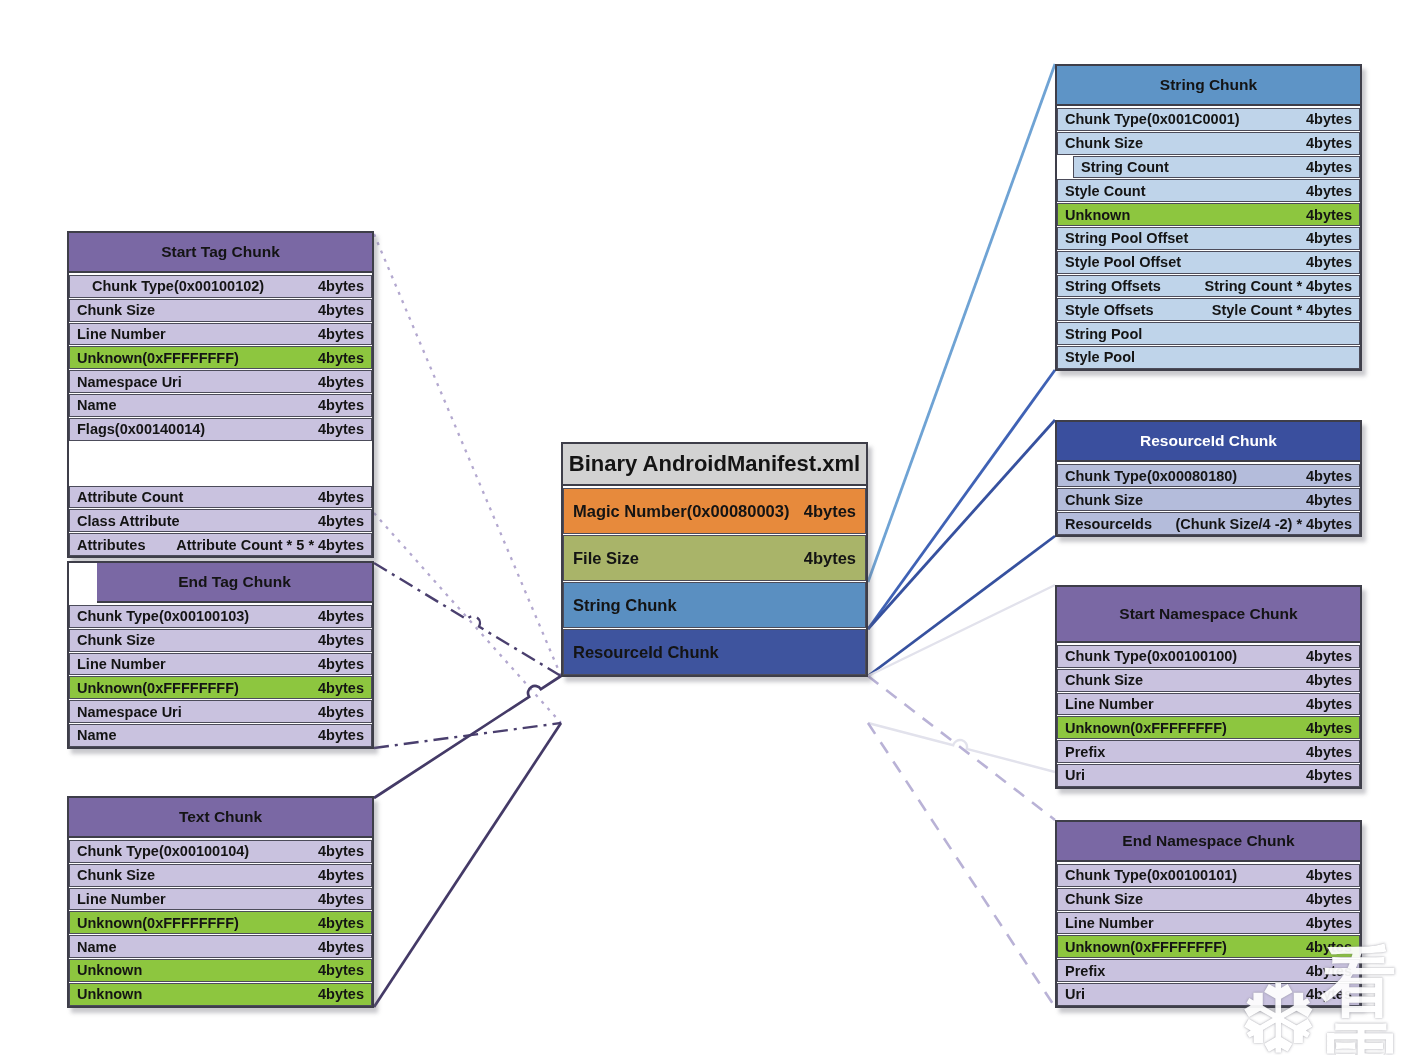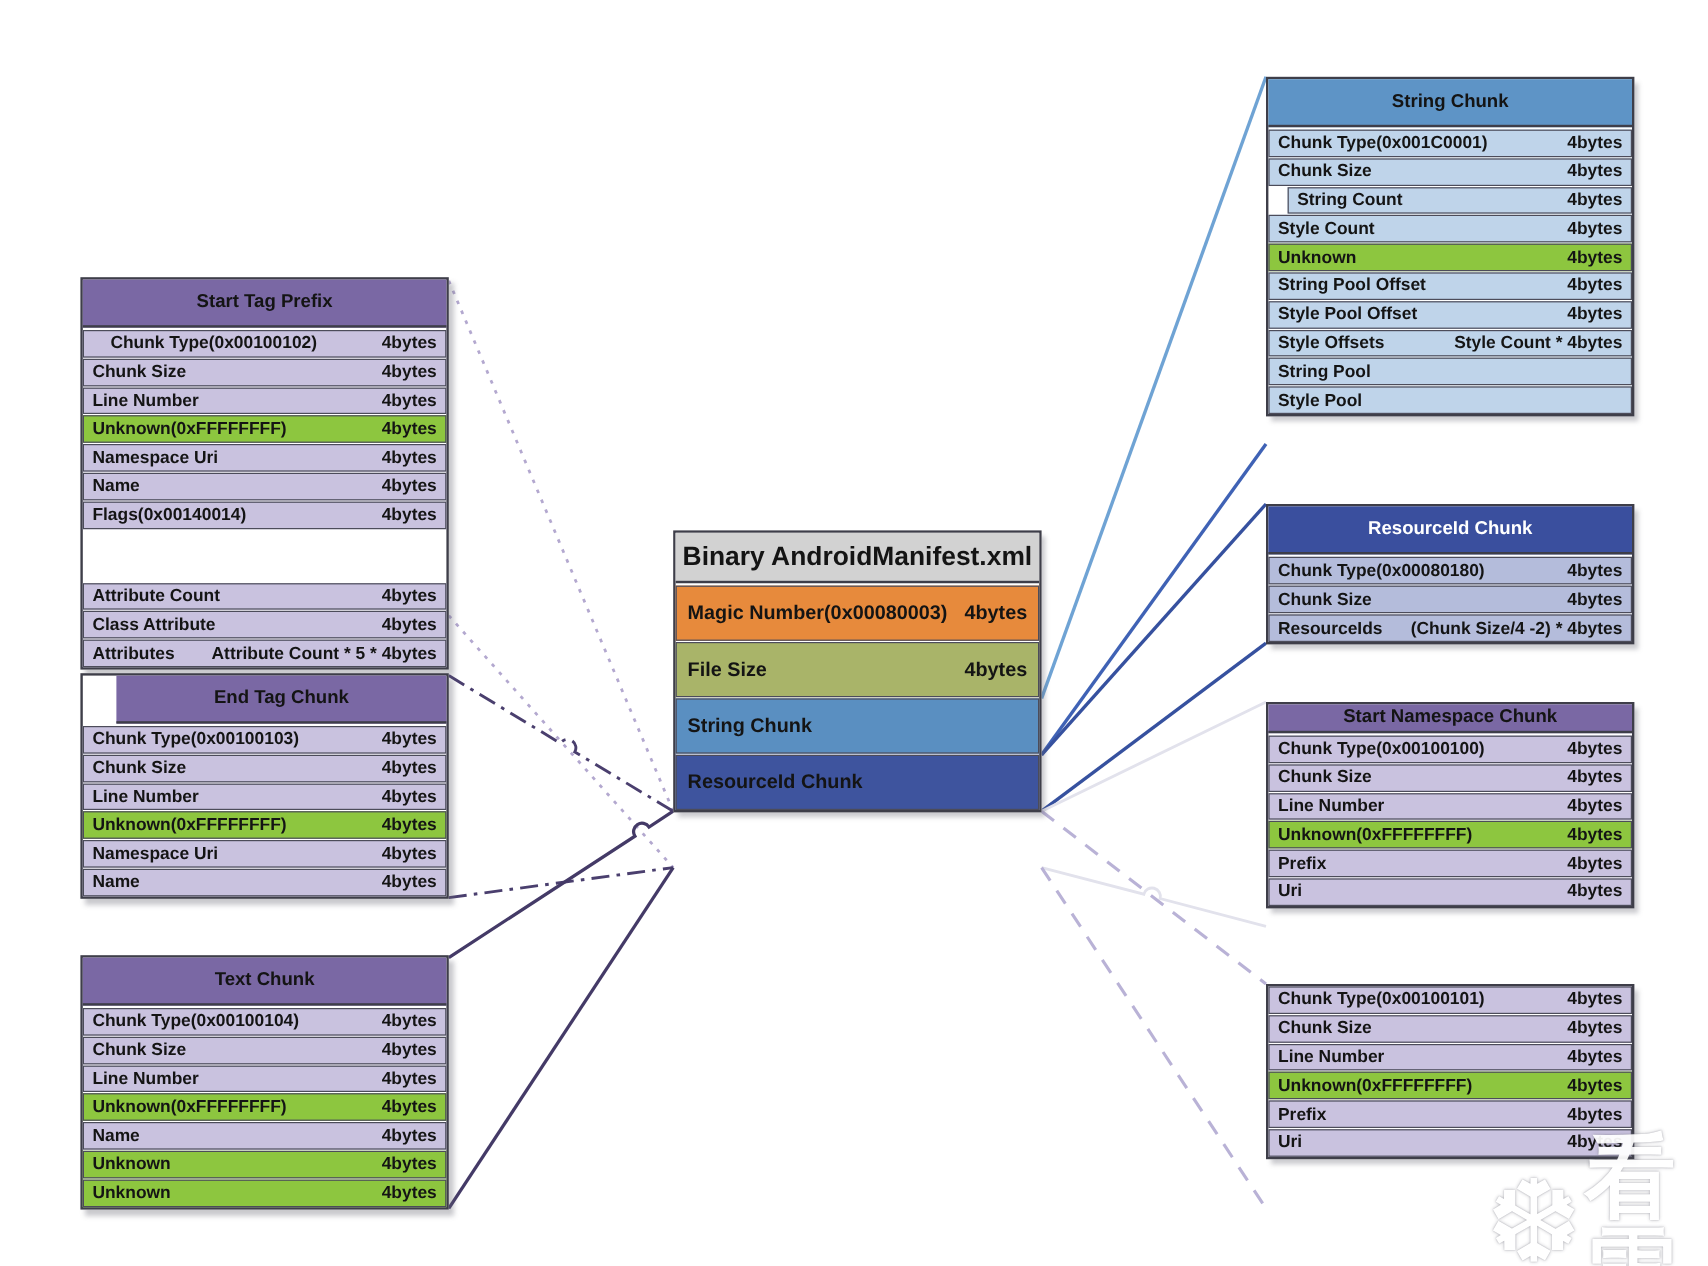"Start Tag Prefix" div.head { text: Prefix -> Chunk }
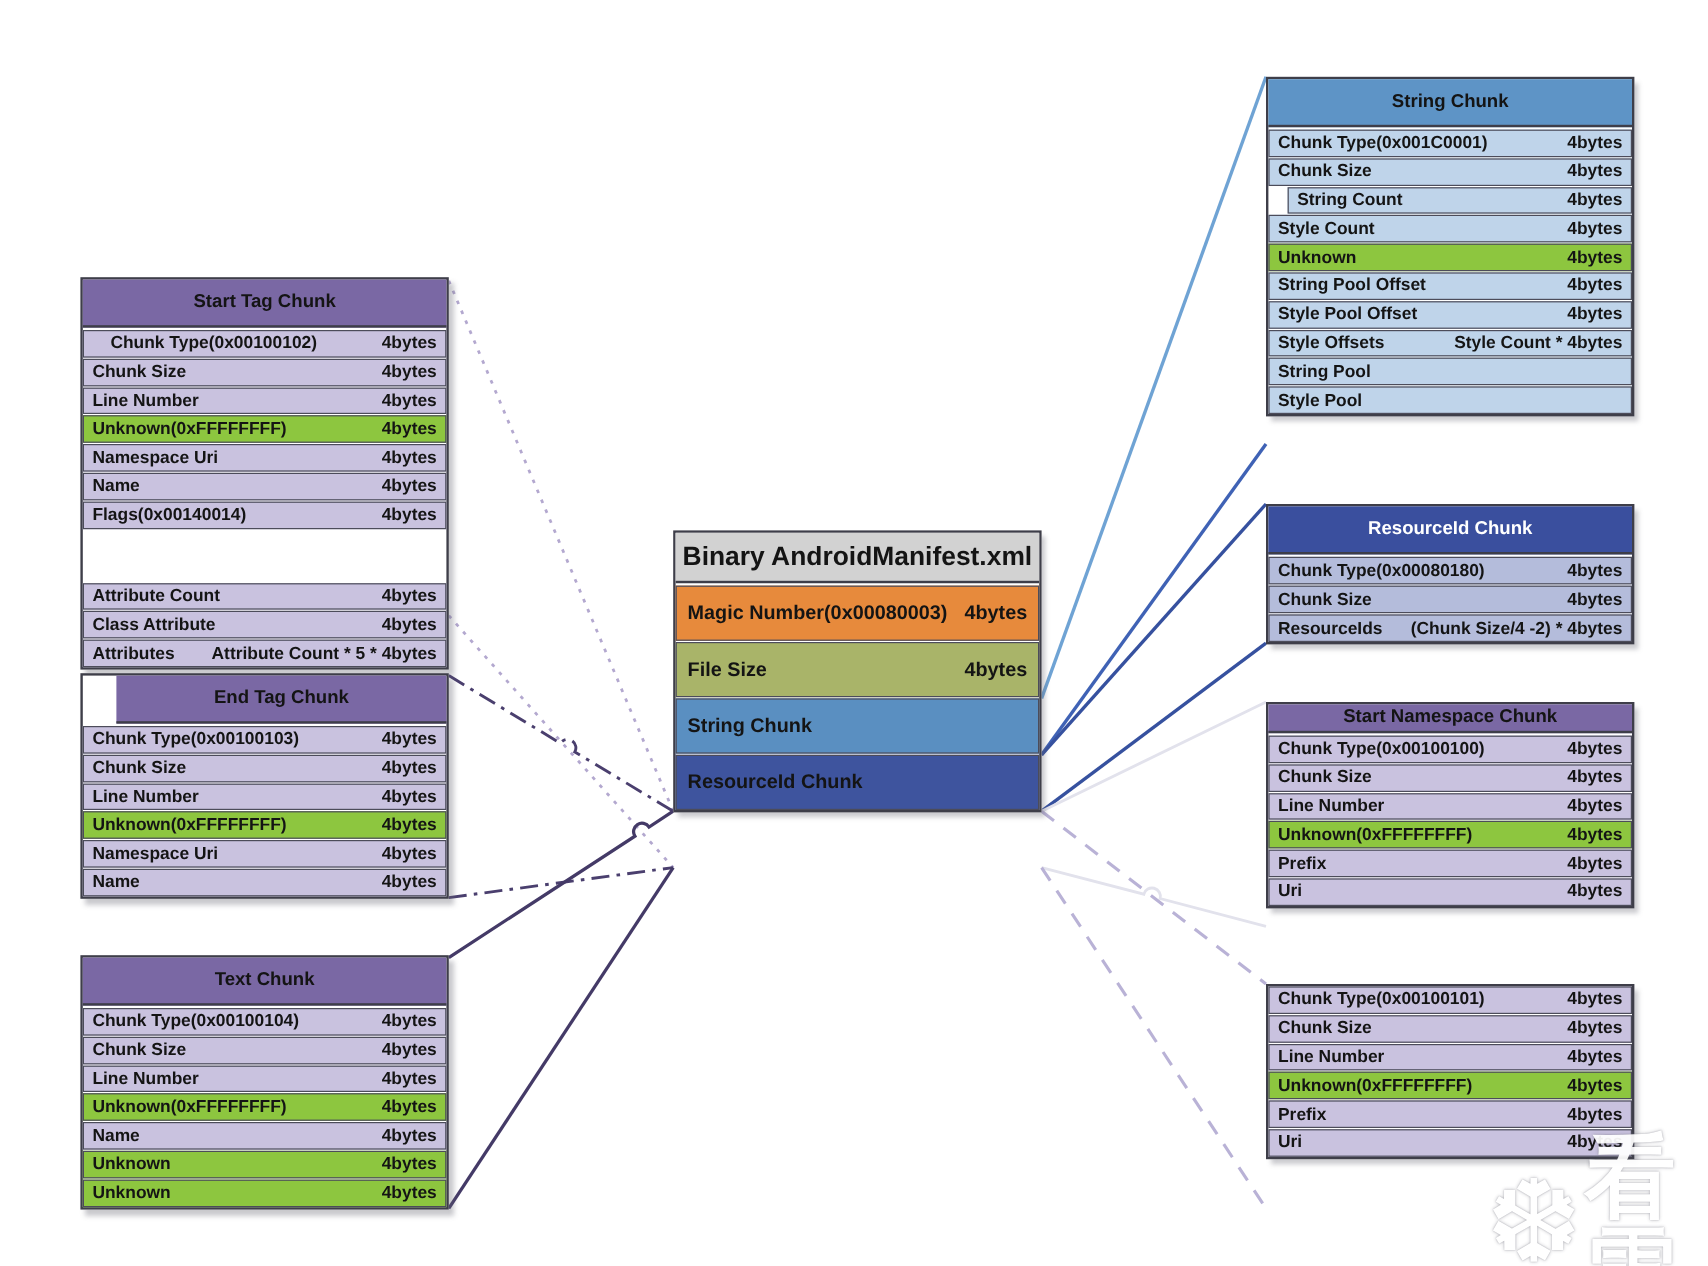"String Offsets" div.row { html: none -> <div> <span>String Offsets</span> <span>String Count * 4bytes</span> </div> }
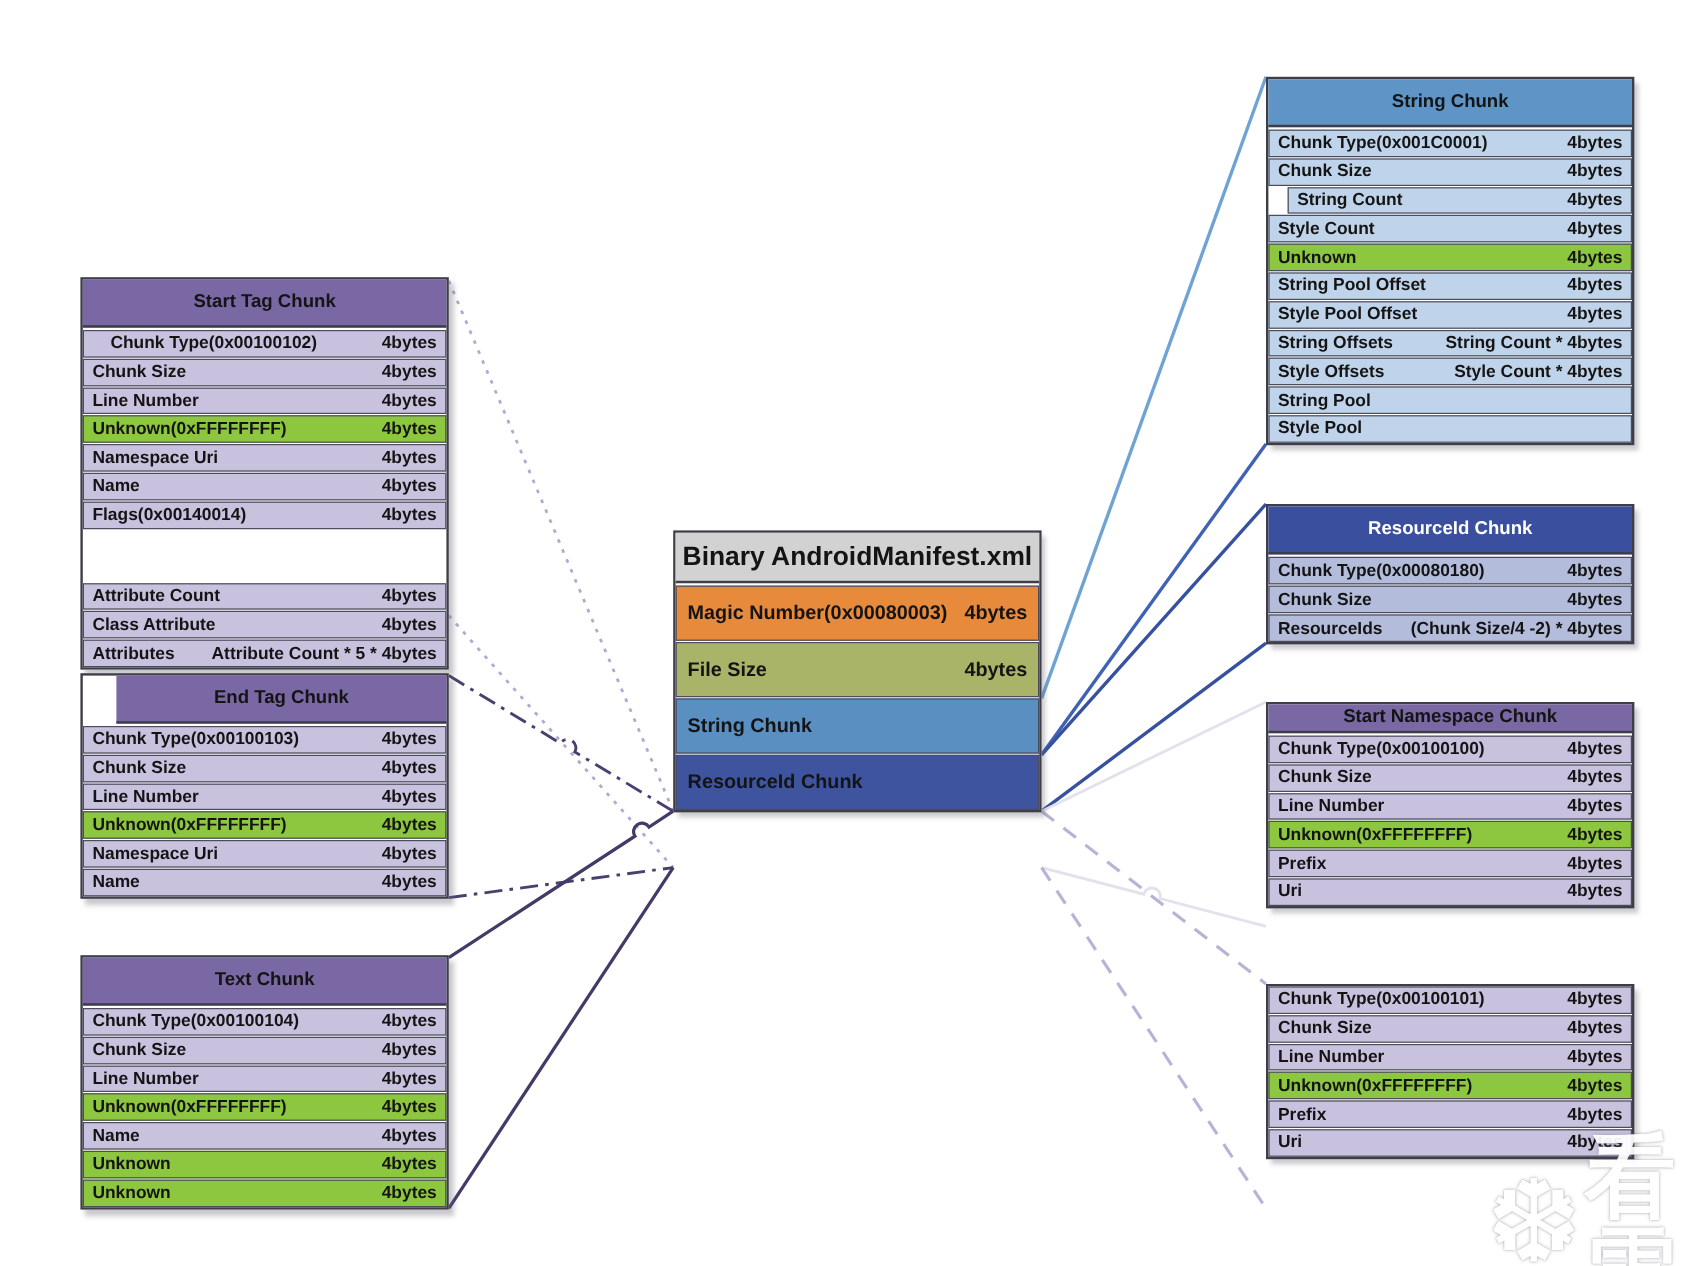"Start Namespace Chunk" div.head { height: 24px -> 56px }
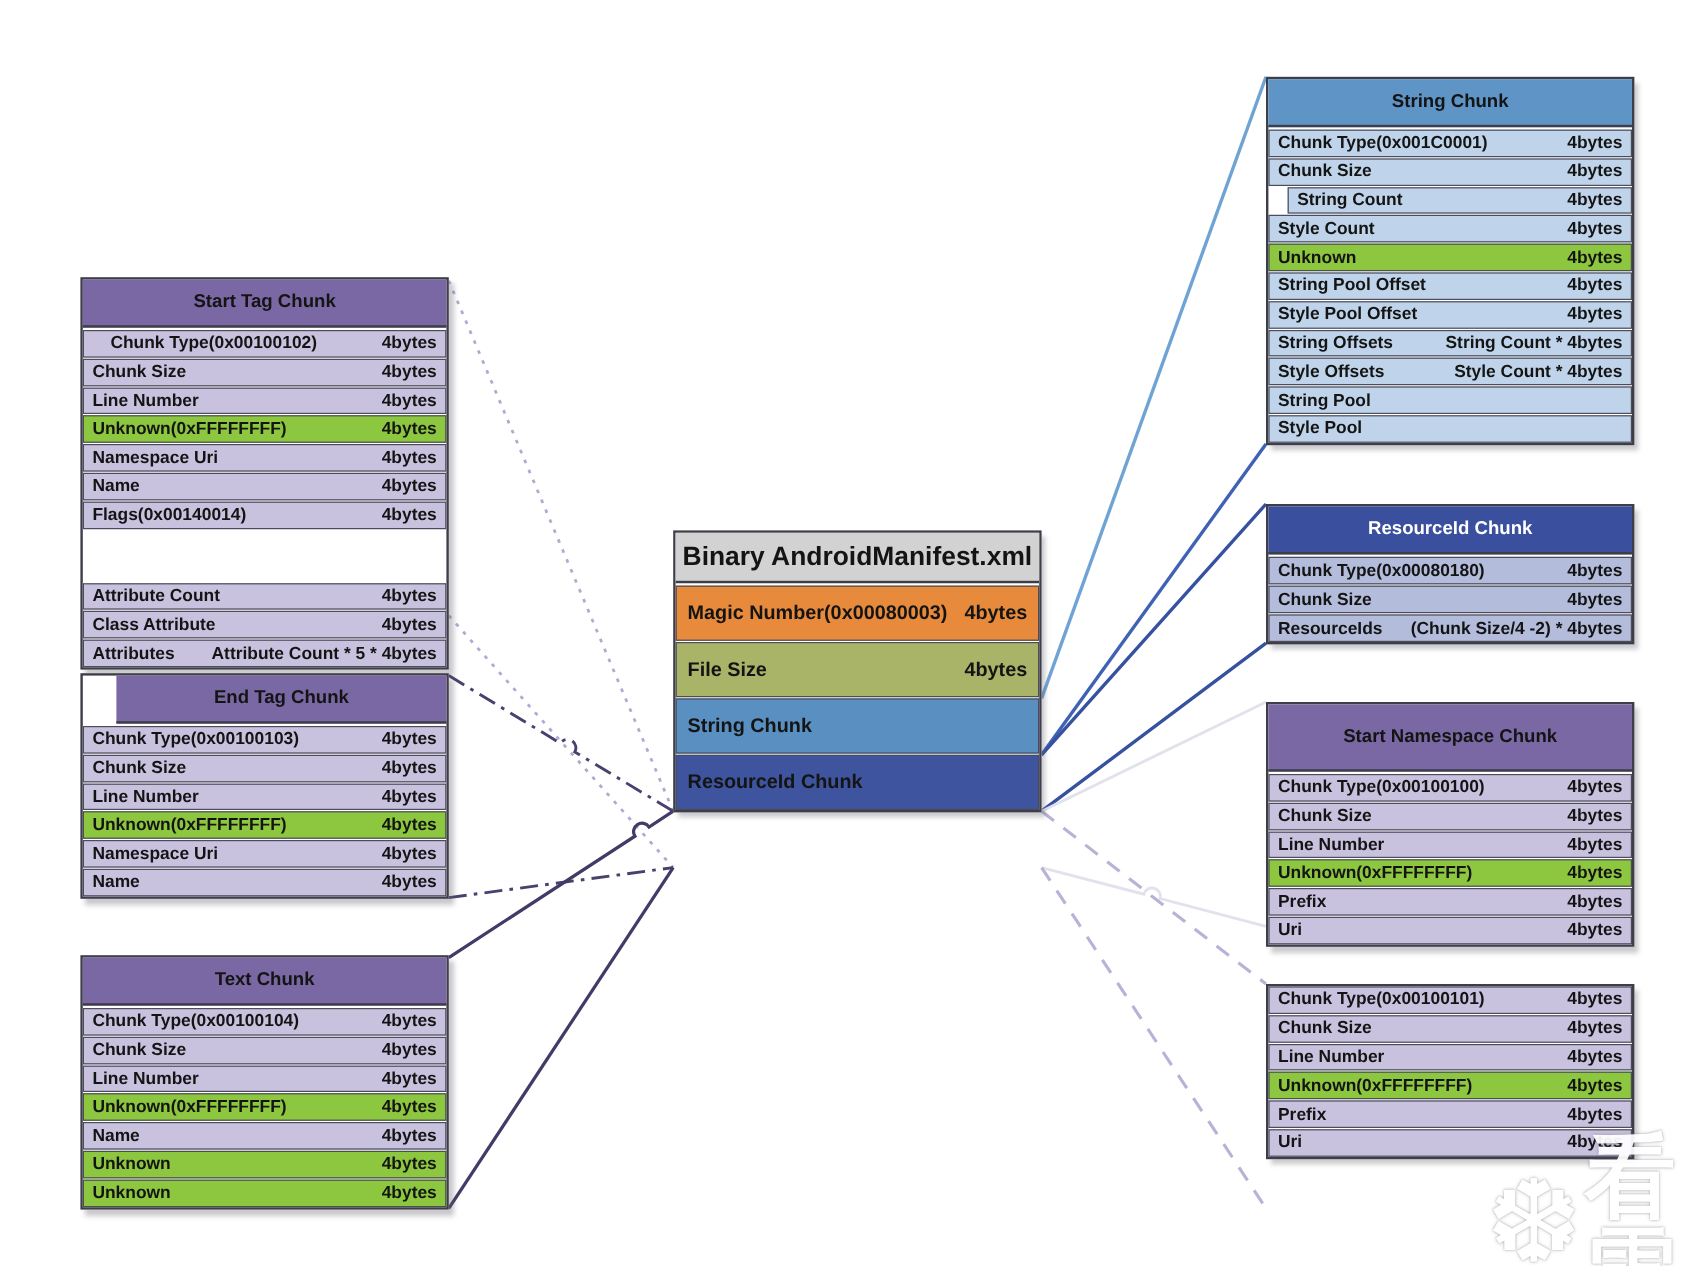"End Namespace Chunk" div.head { html: none -> <div>End Namespace Chunk</div> }
